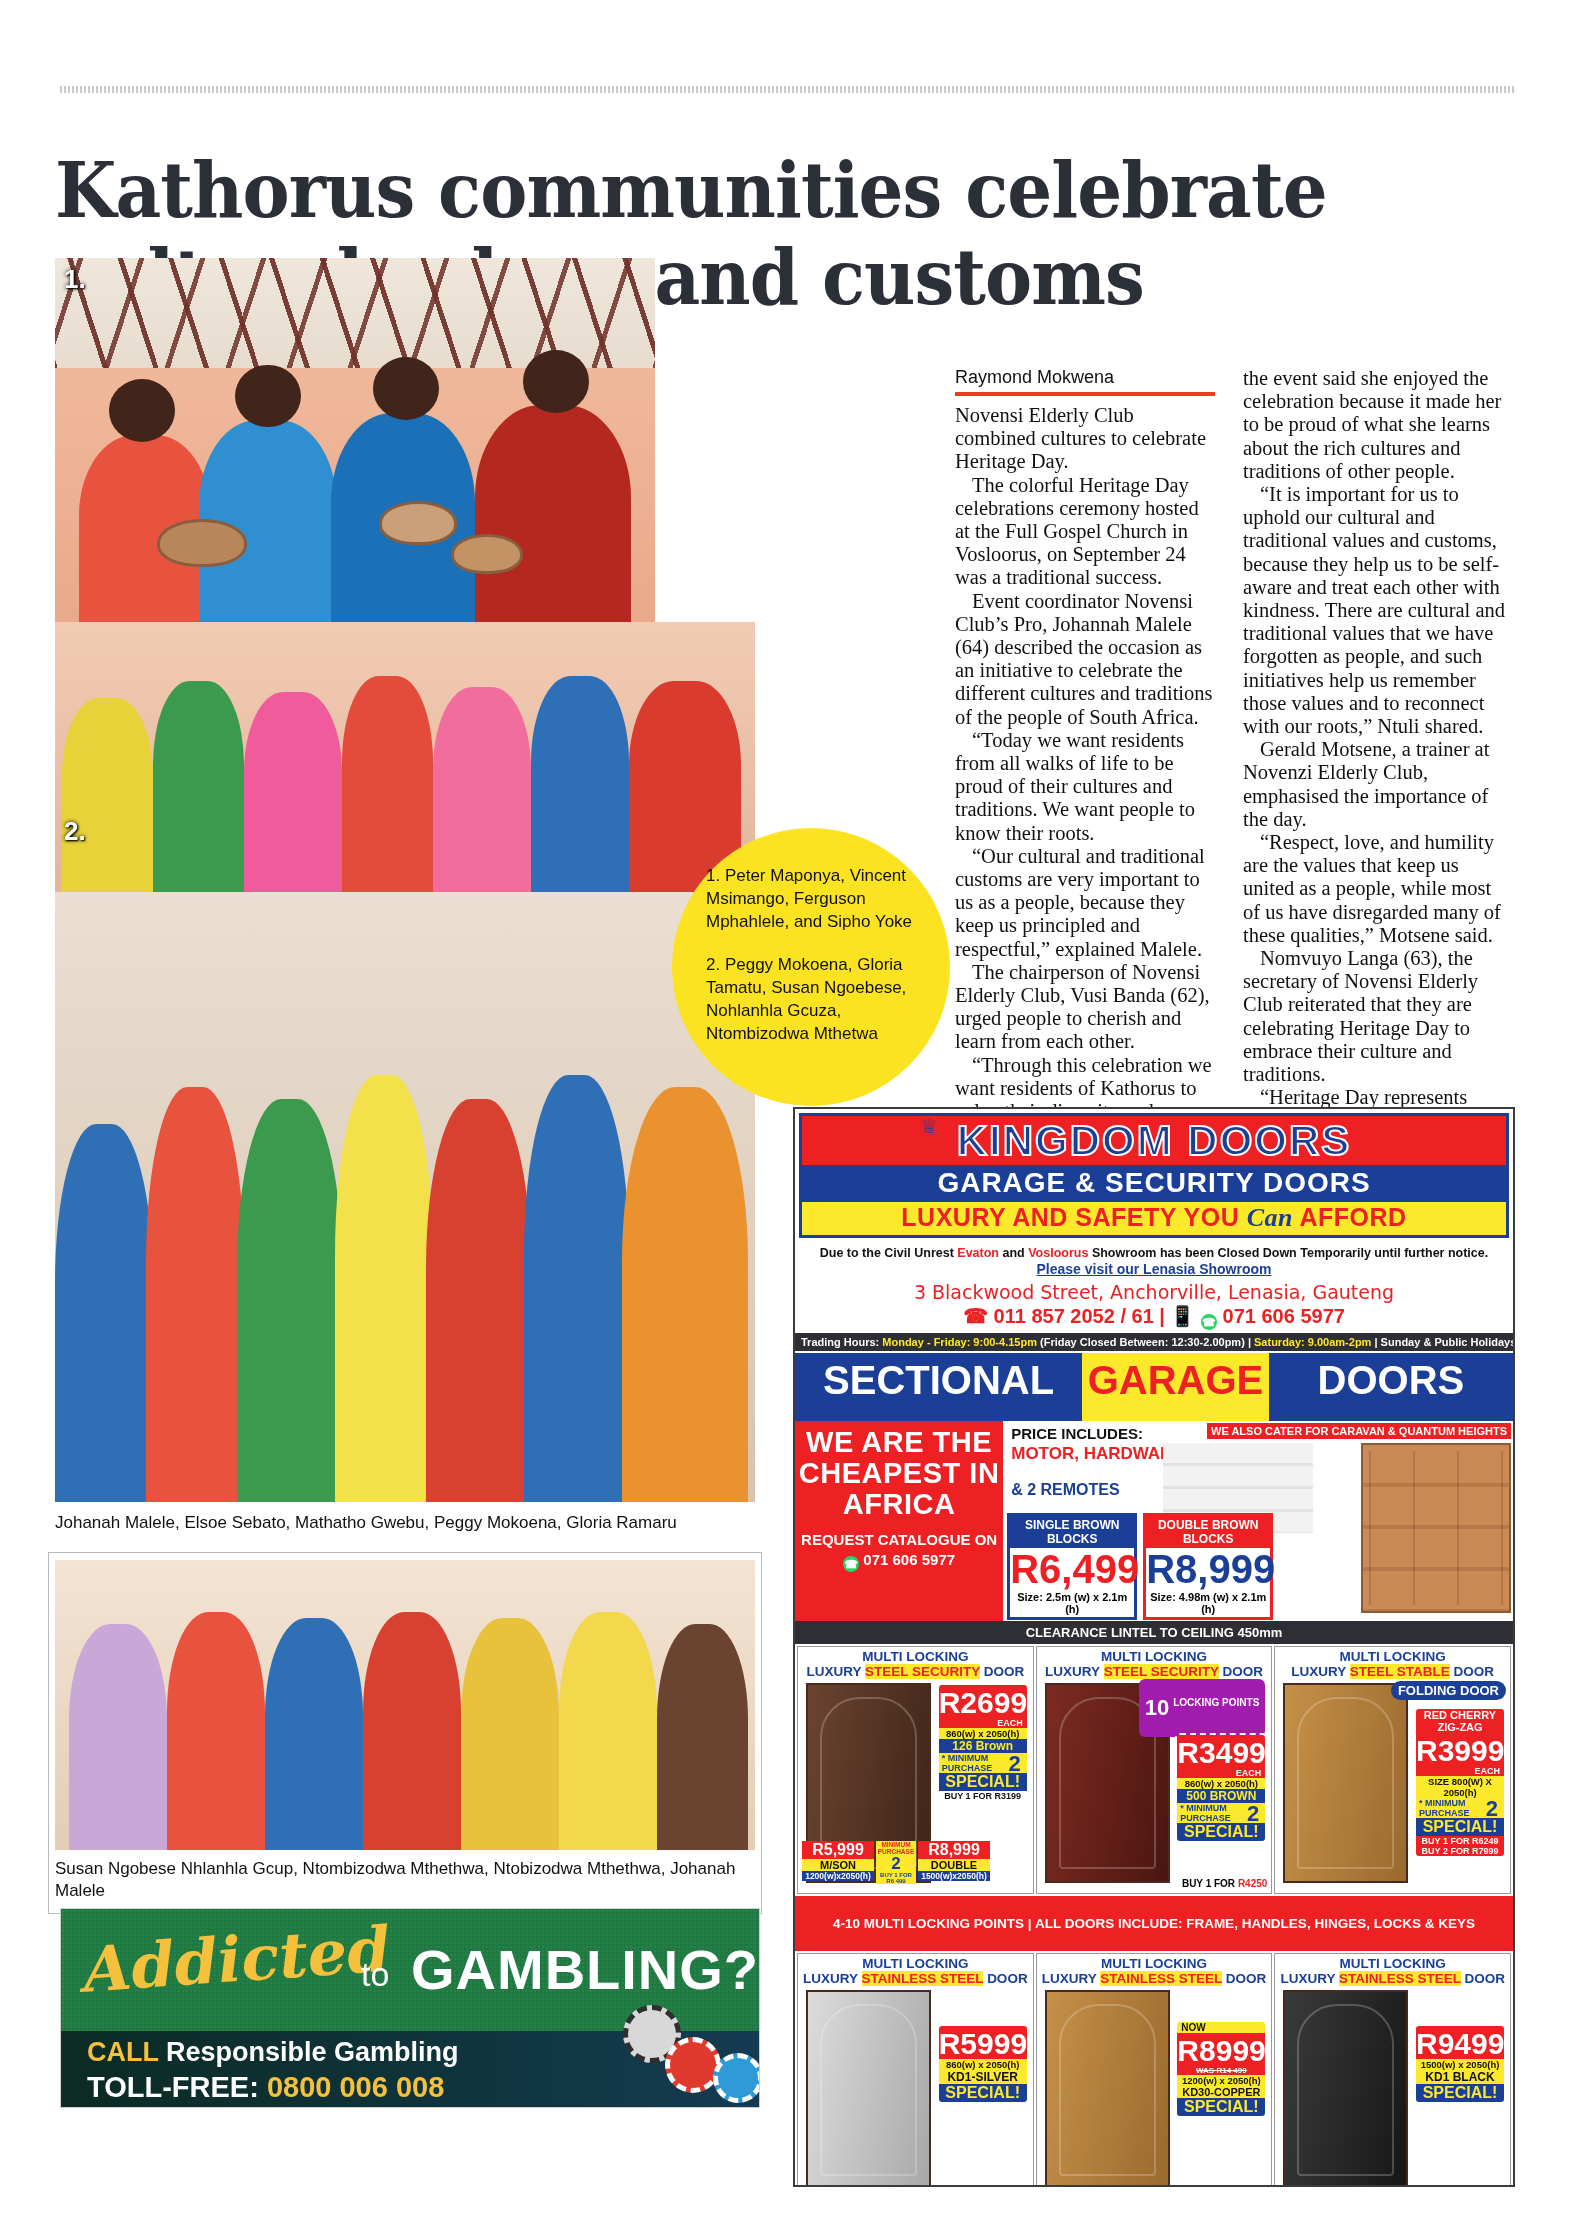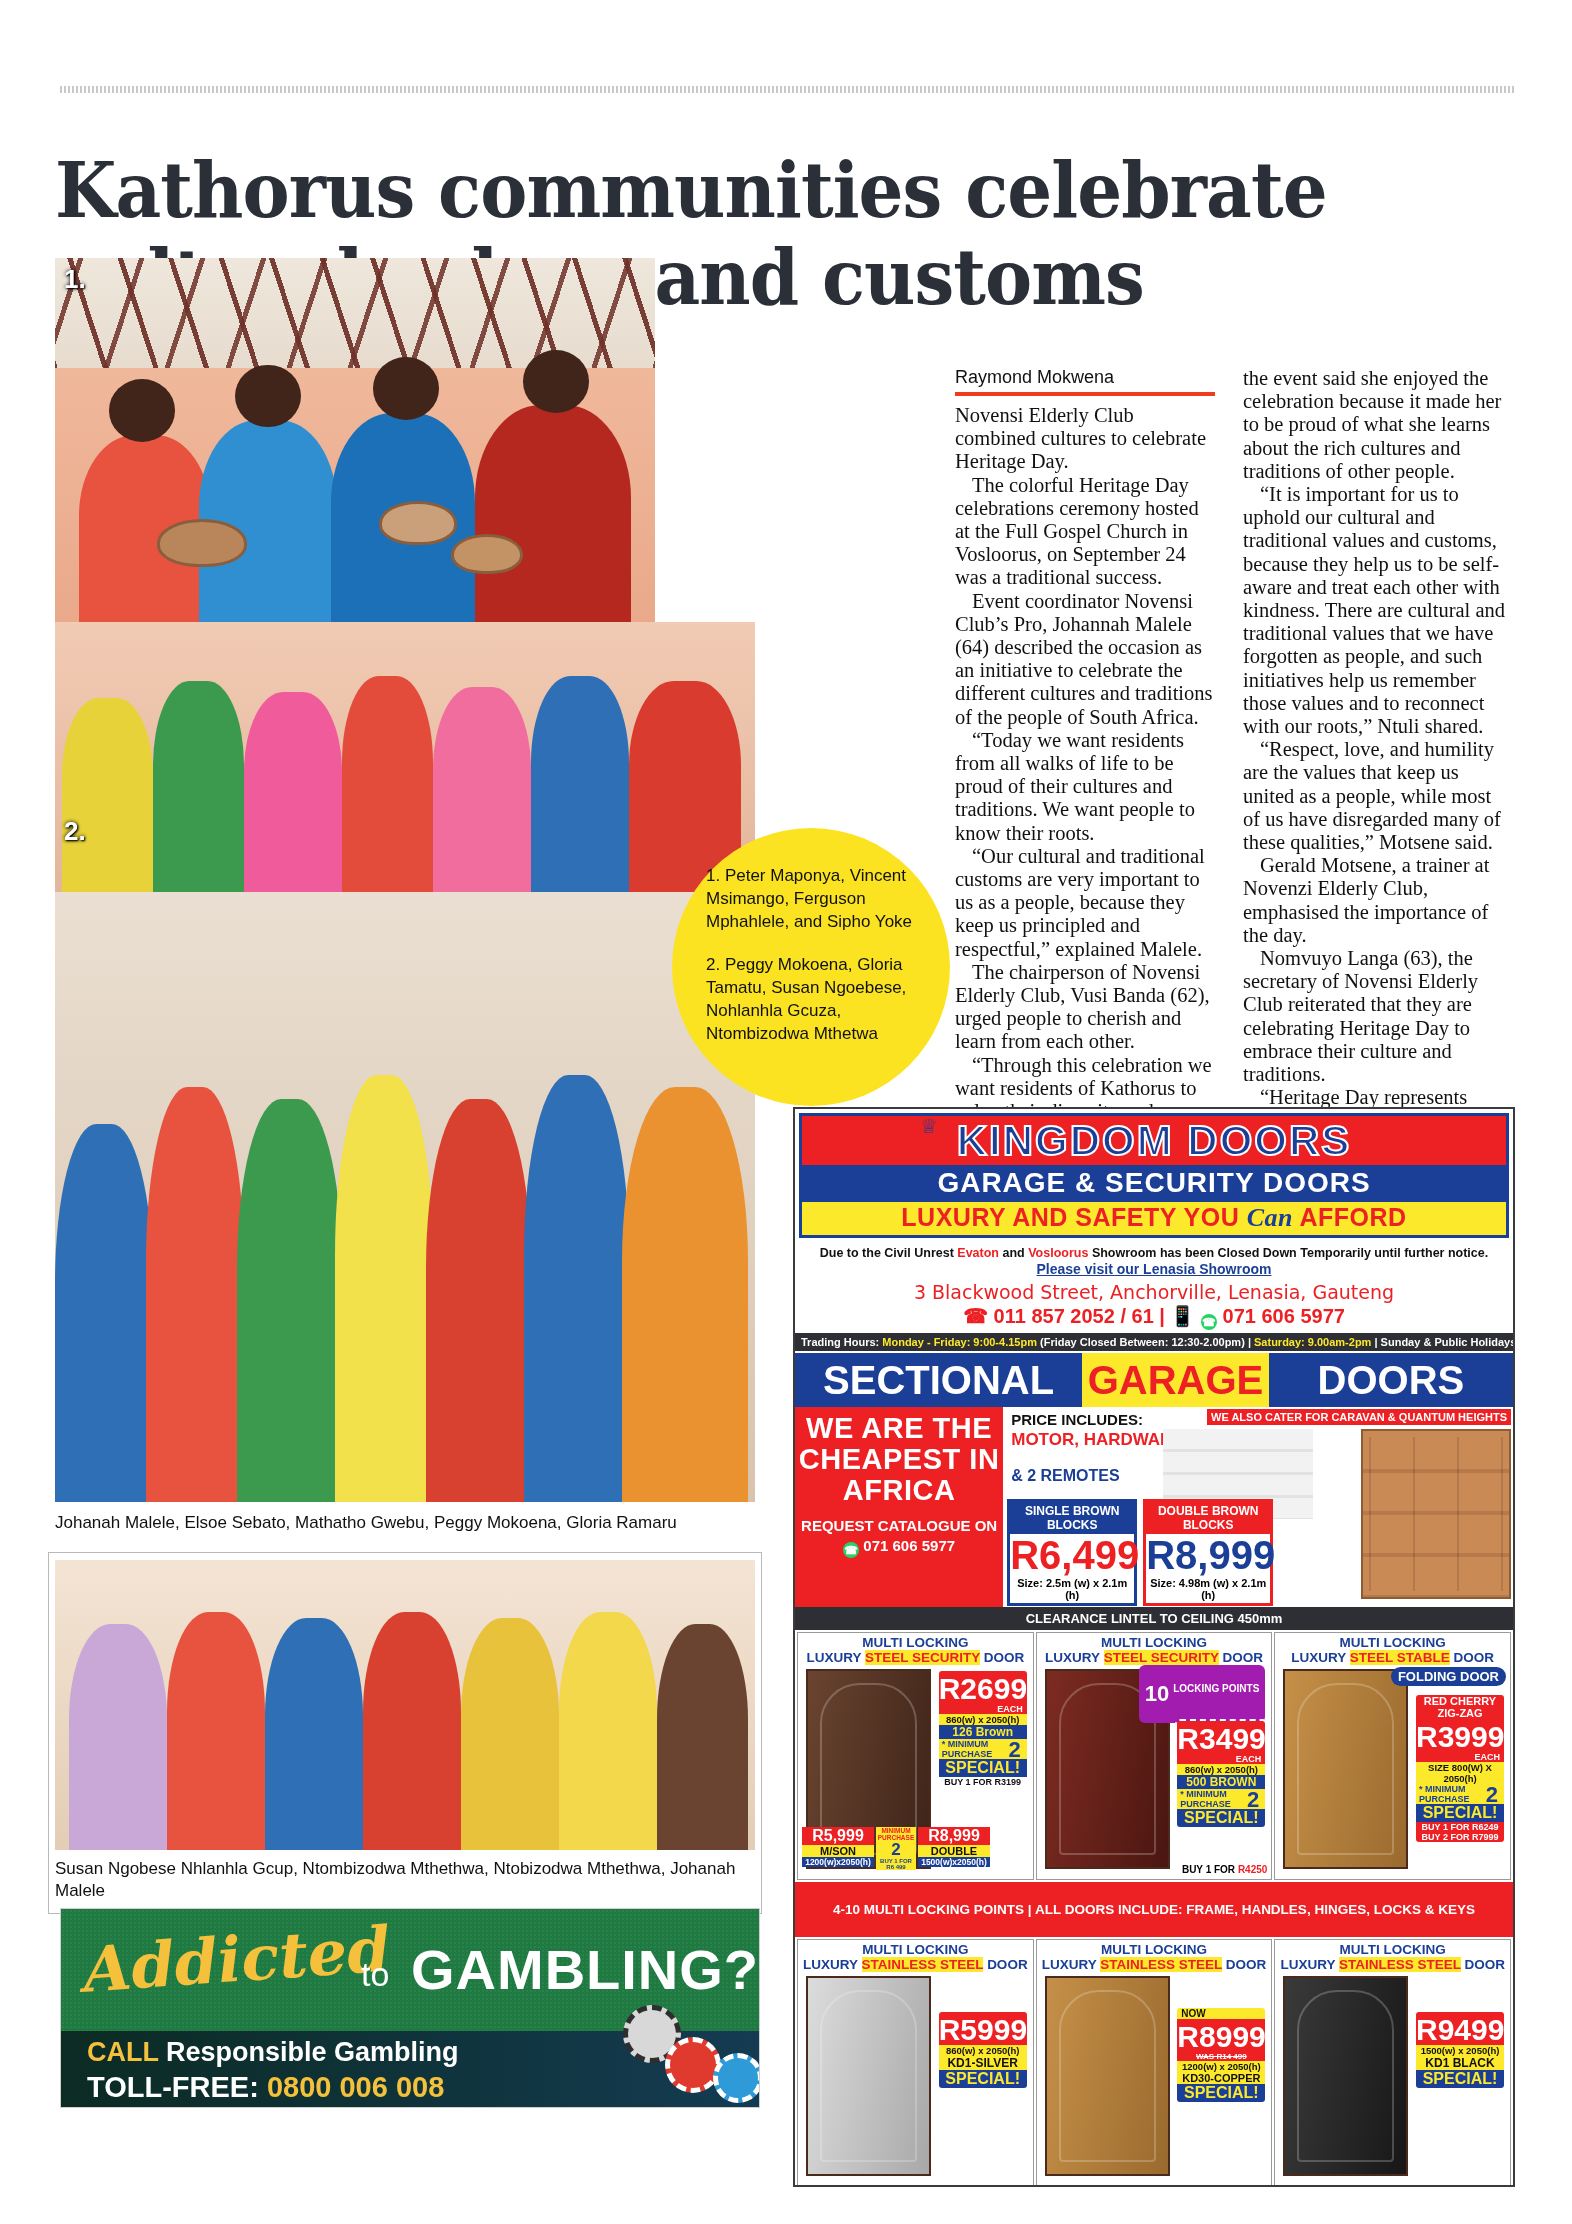"“Respect, love, and humility are" p { order: before "Gerald Motsene, a trainer at" -> after "Gerald Motsene, a trainer at" }
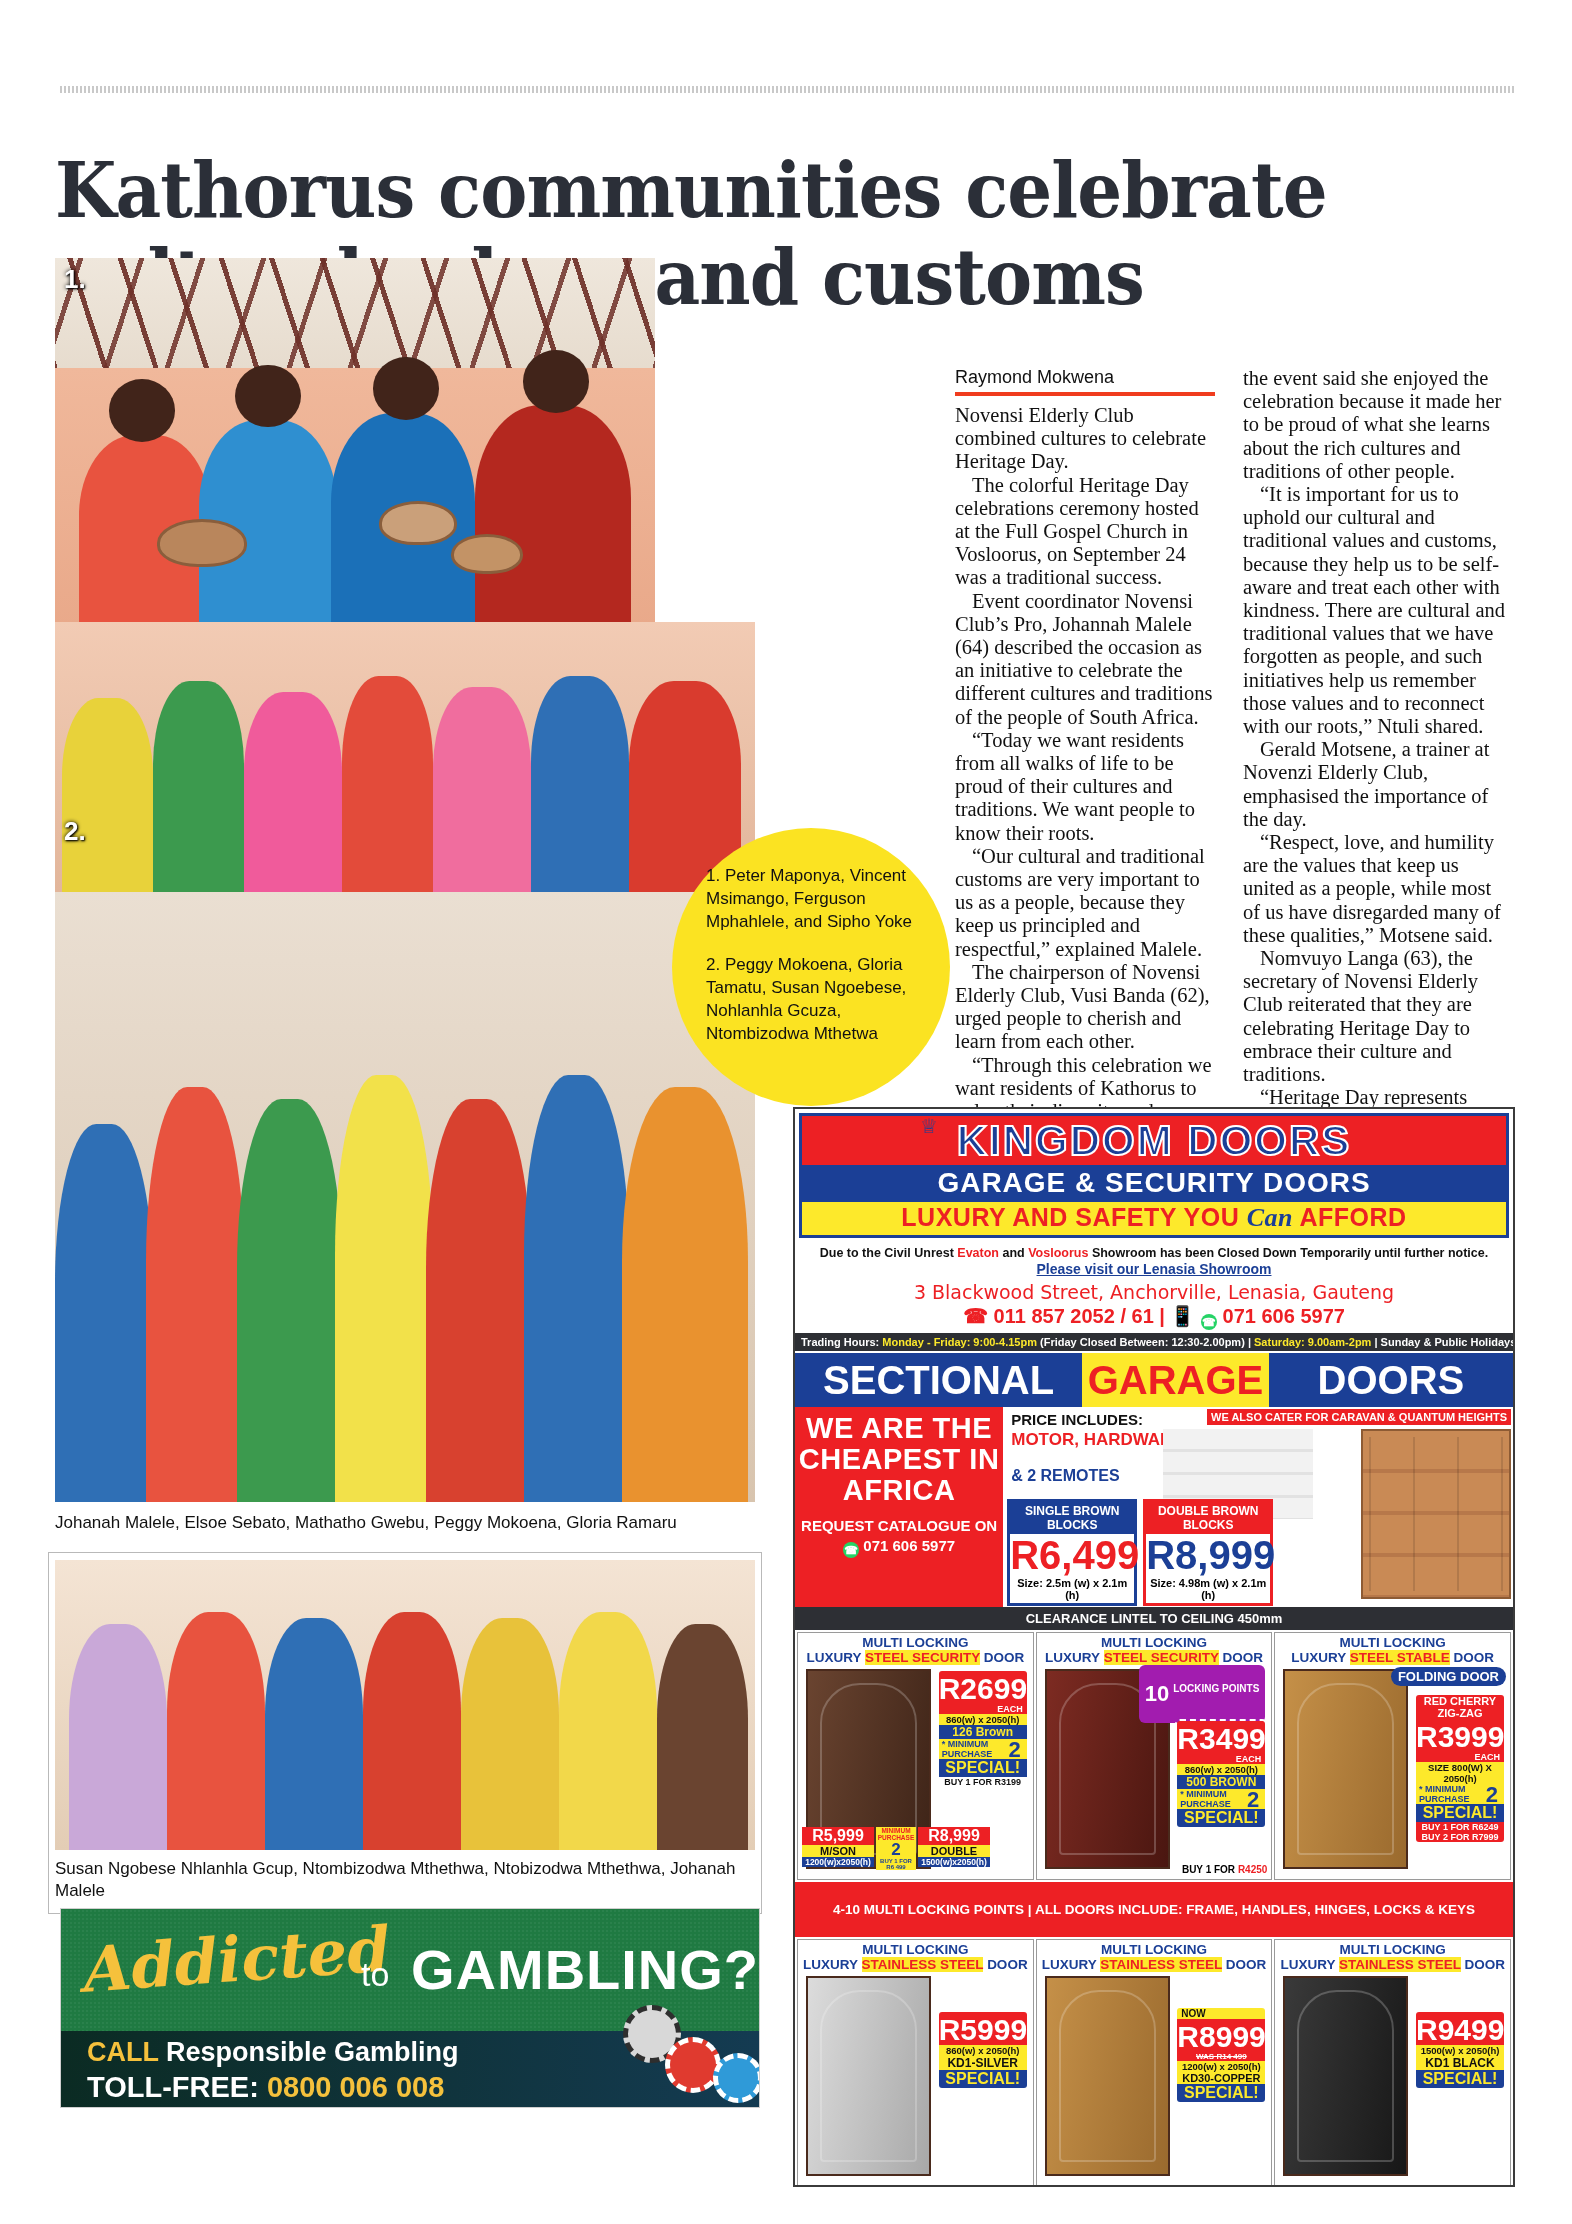"SECTIONAL" .kd-sect { height: 54px -> 68px }
